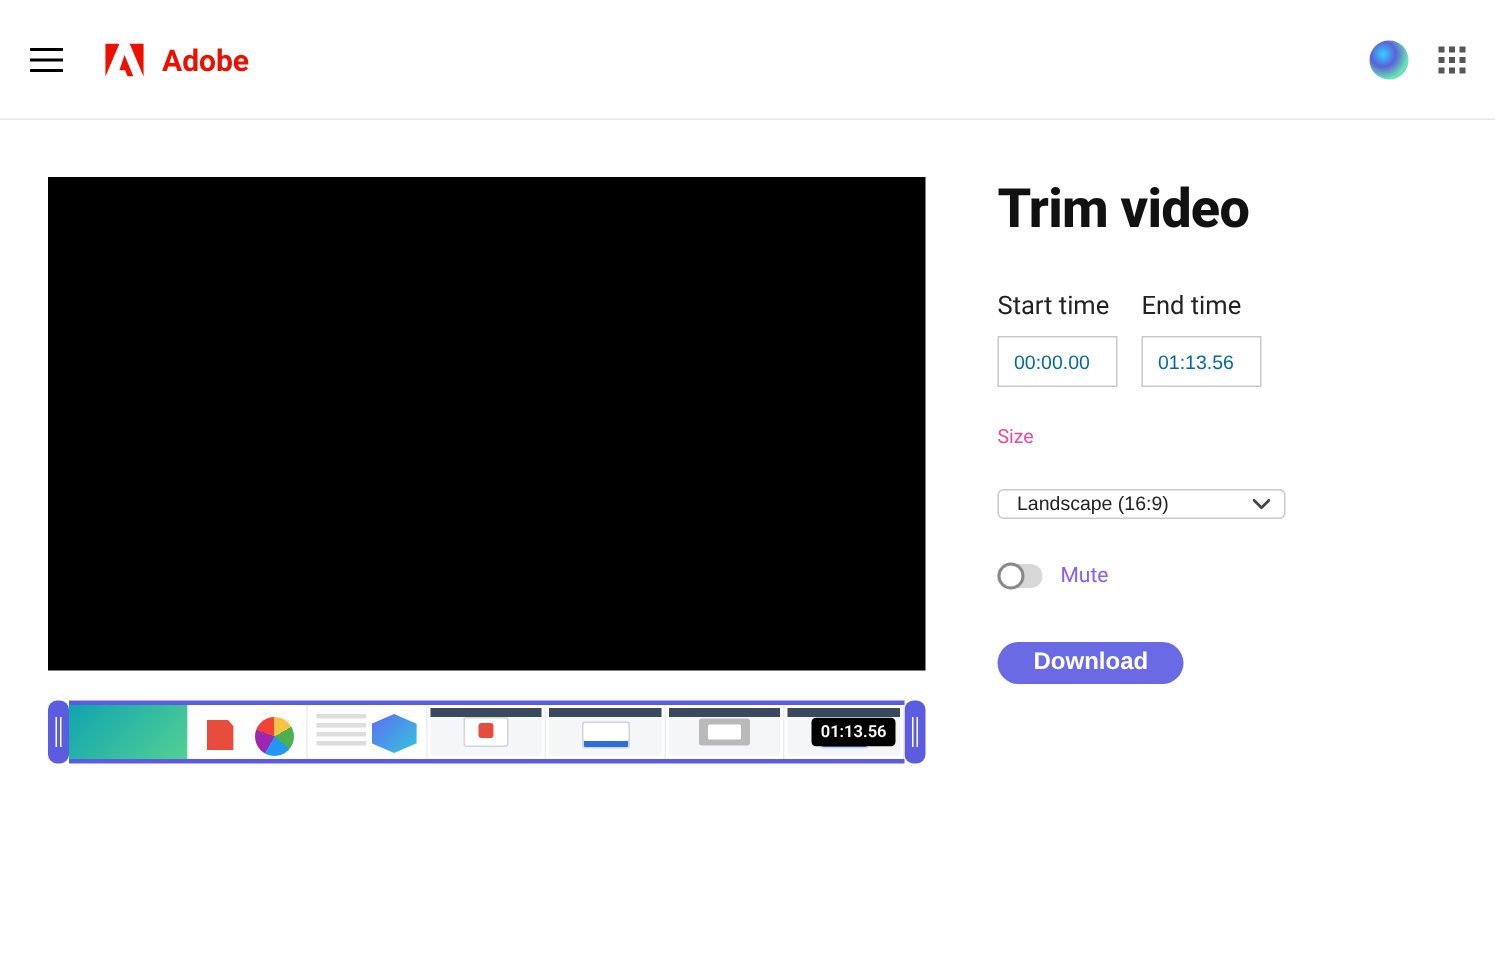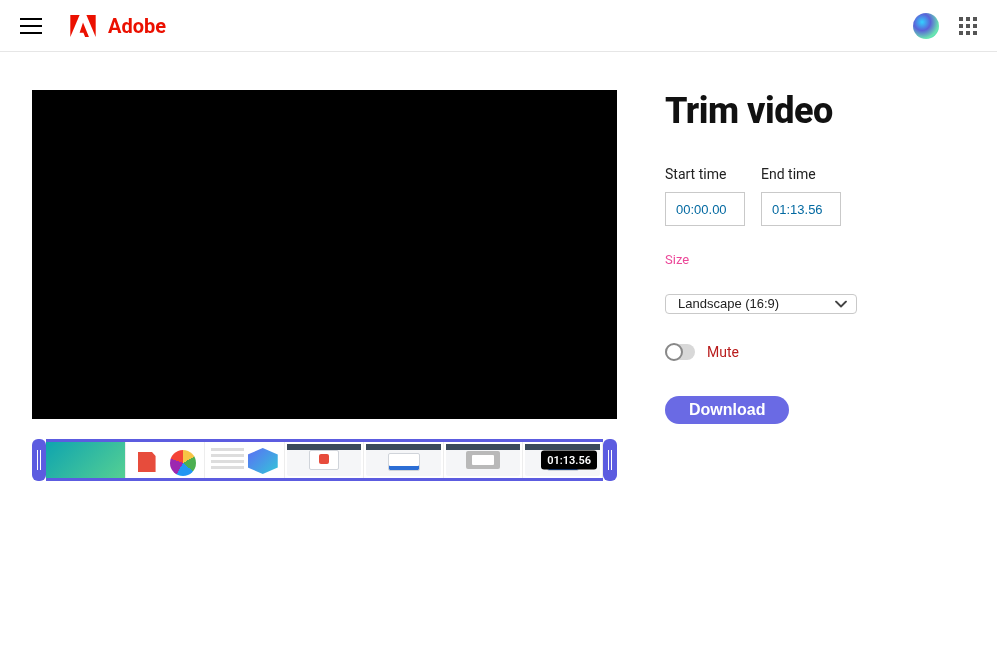"Adobe" .header { height: 52px -> 80px }
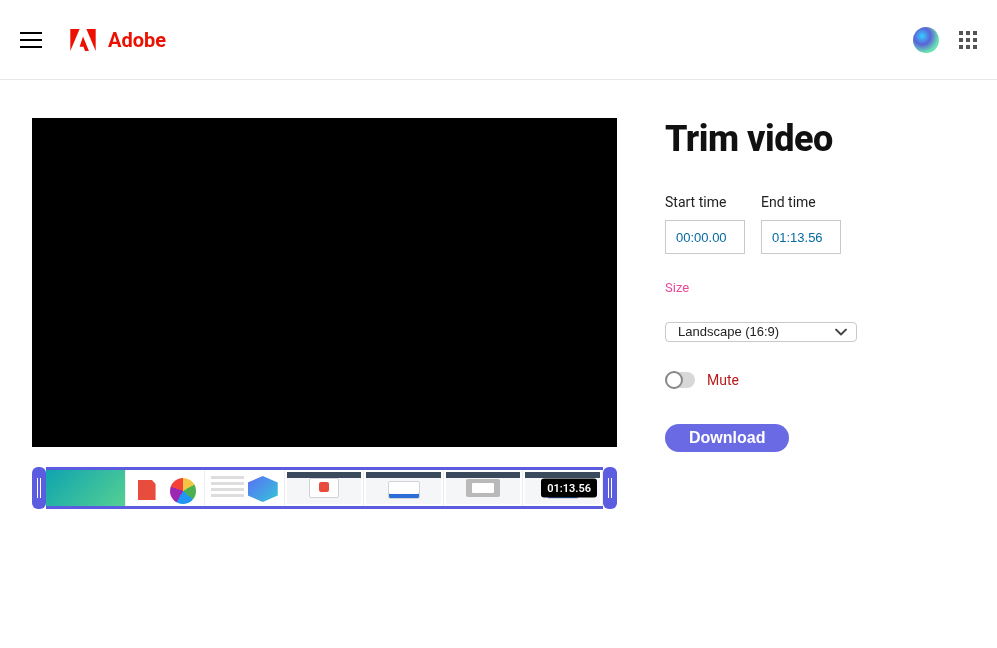"Start time" .form-group label { font-size: 14px -> 17px }
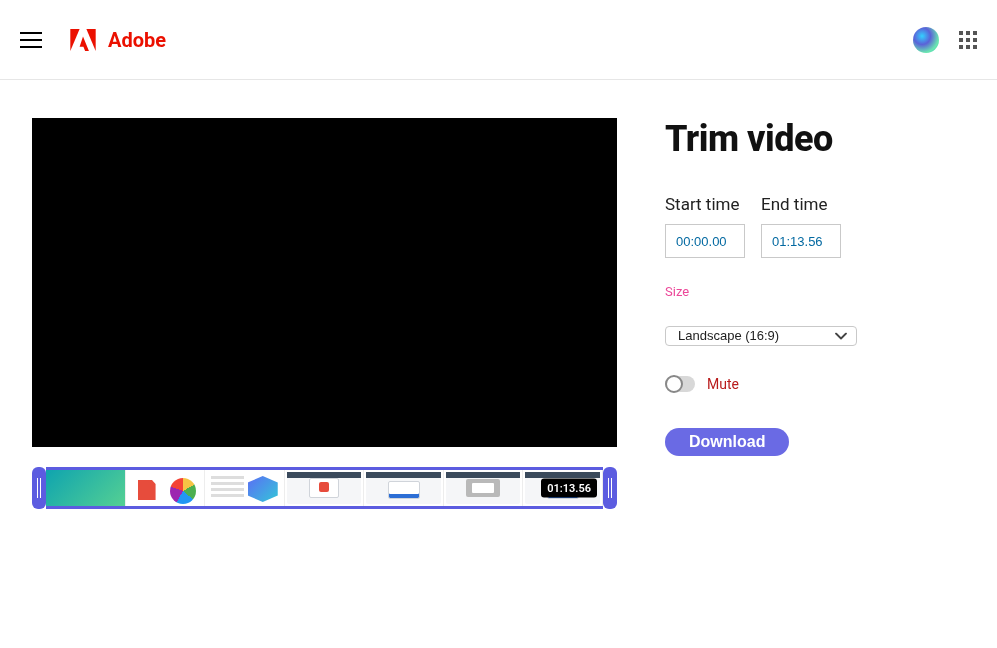"Mute" .mute-label { color: #b91c1c -> #8b5cf6 }
